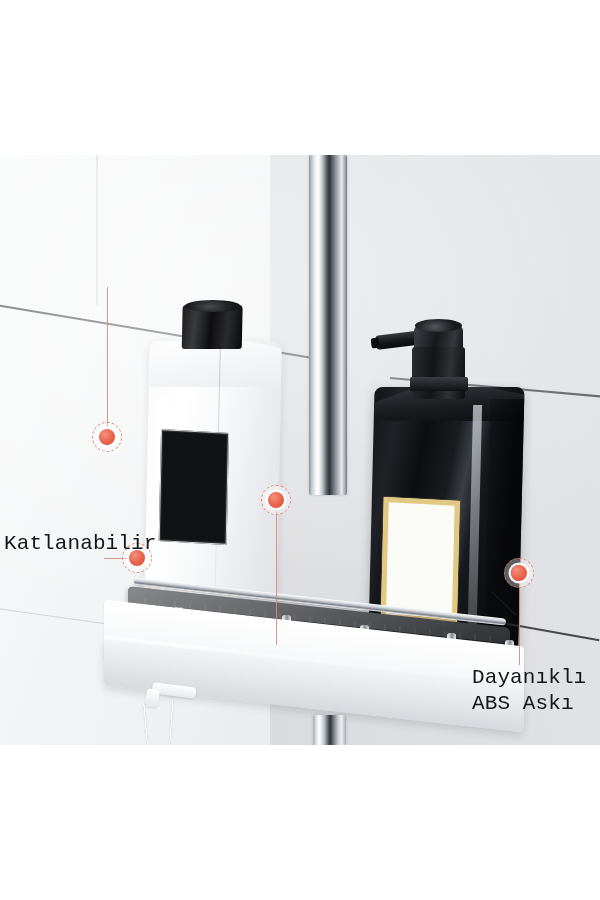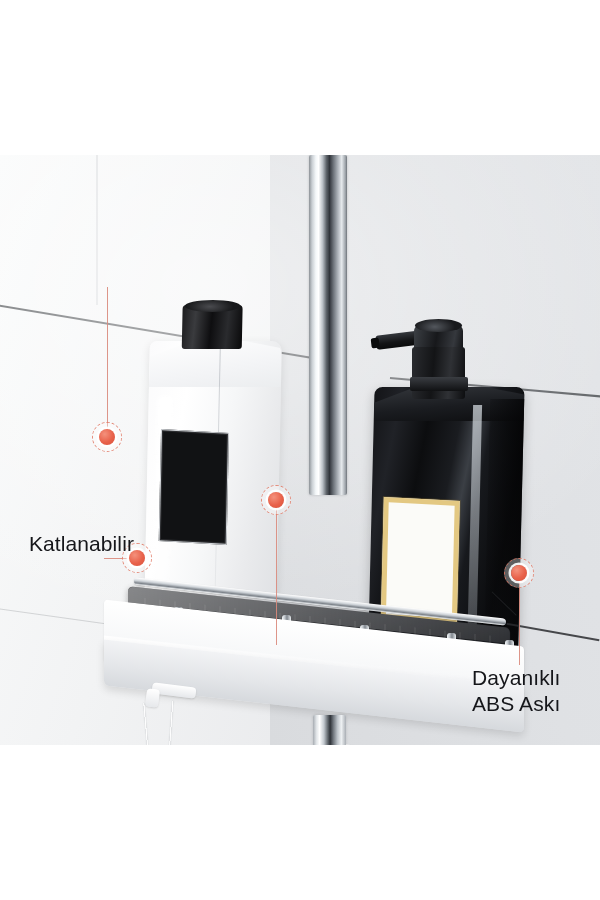"Katlanabilir" .callout-text { font-family: Liberation Sans, sans-serif -> Liberation Mono, monospace }
